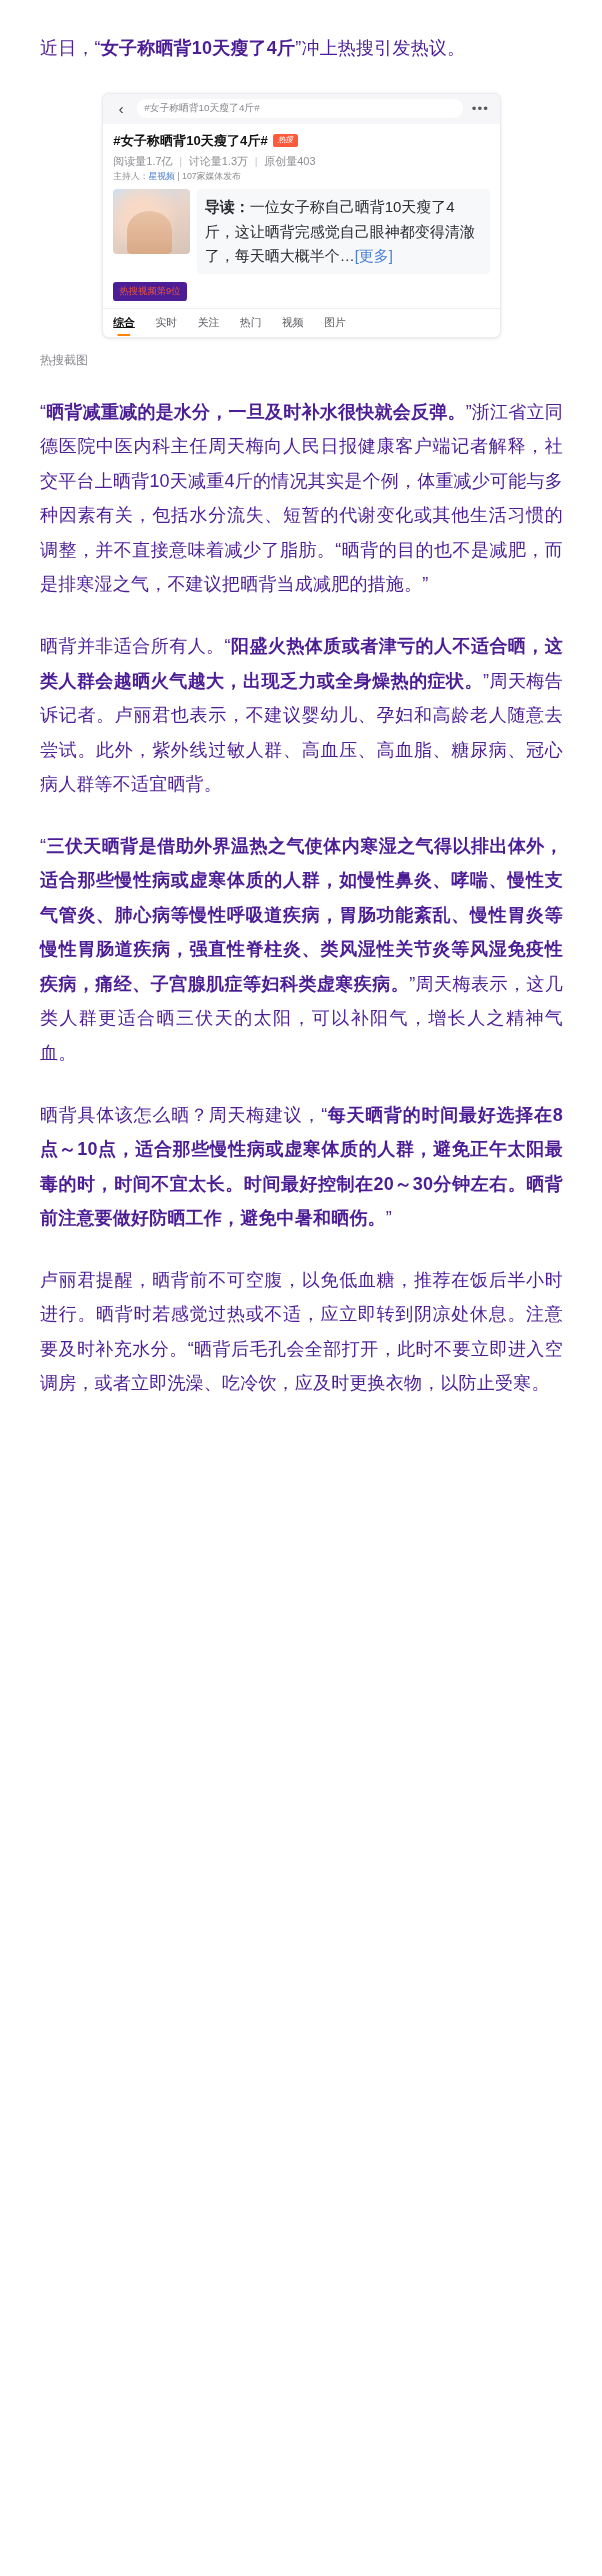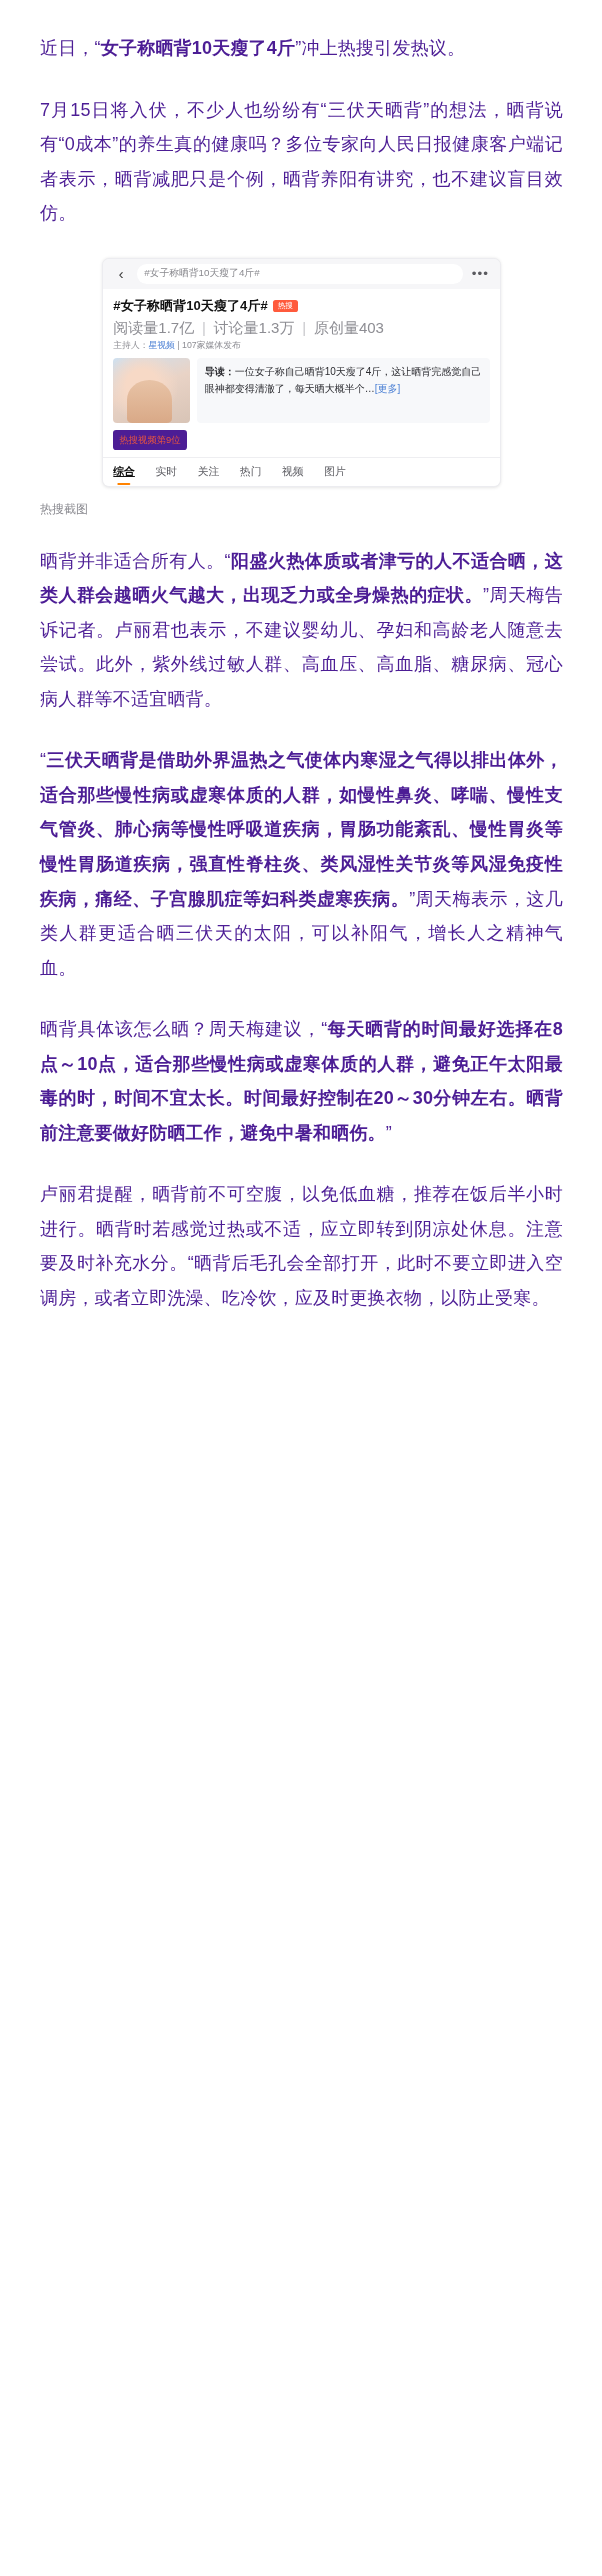"7月15日将入伏，不少人也纷纷有“三伏天晒背”的想法，晒背说有“0成本”的养生真" p.para { html: <p><span>7月15日将入伏，不少人也纷纷有“三伏天晒背”的想法，晒背说有“0成本”的养生真的健康吗？多位专家向人民日报健康客户端记者表示，晒背减肥只是个例，晒背养阳有讲究，也不建议盲目效仿。</span></p> -> none }
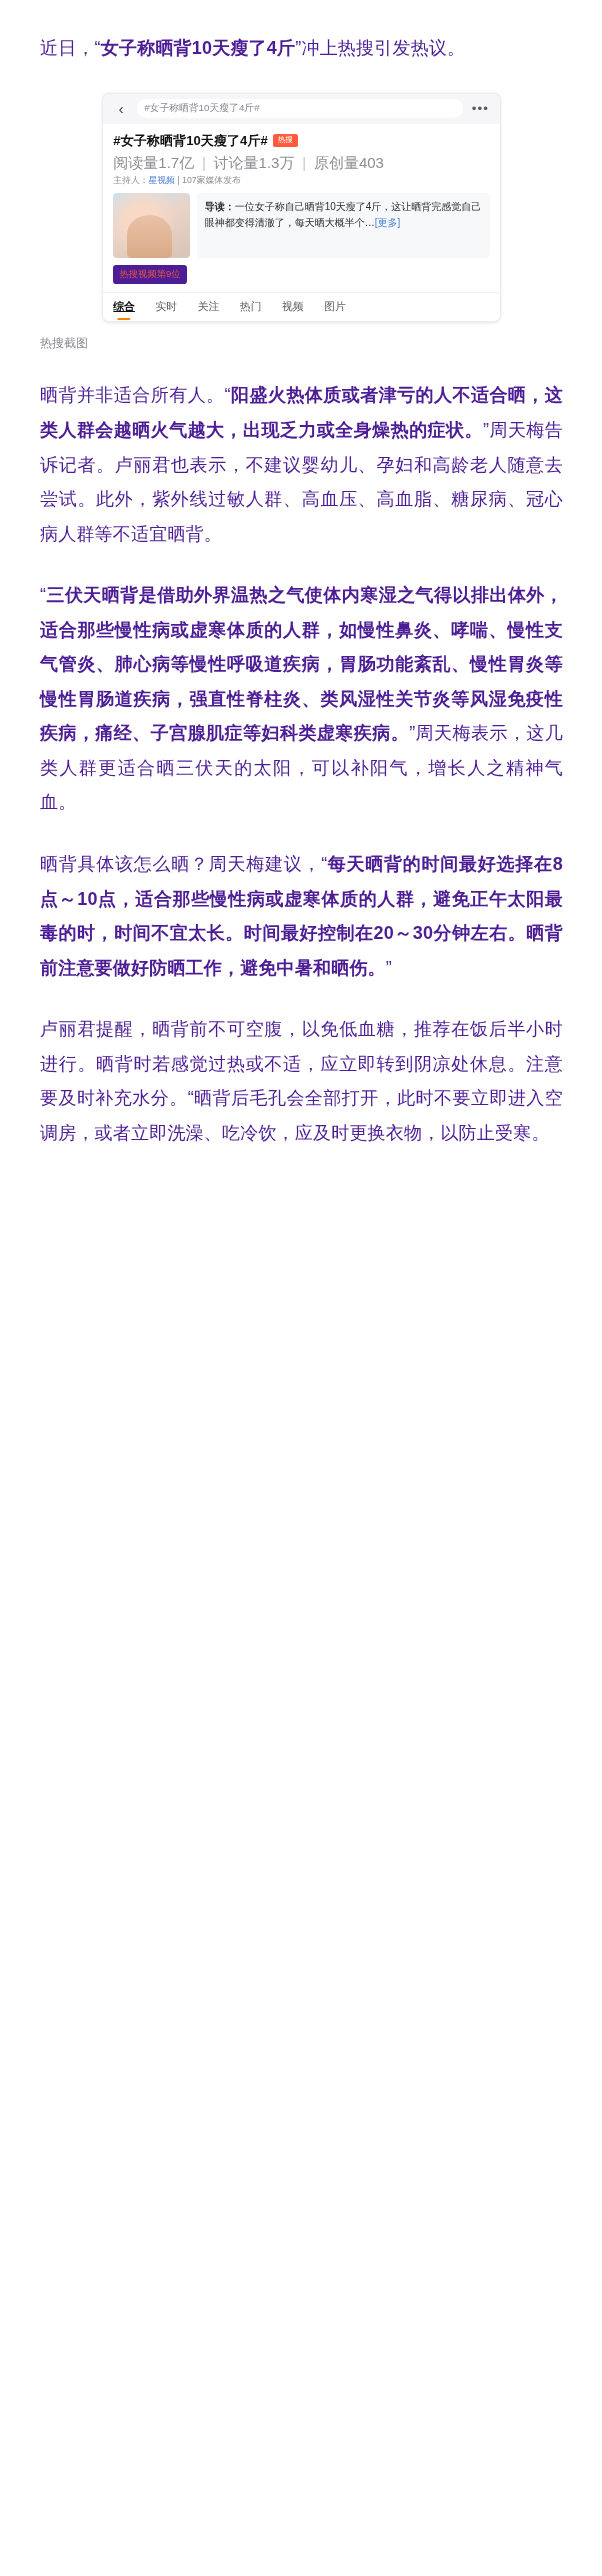"热搜" .tag-hot { font-style: none -> italic }
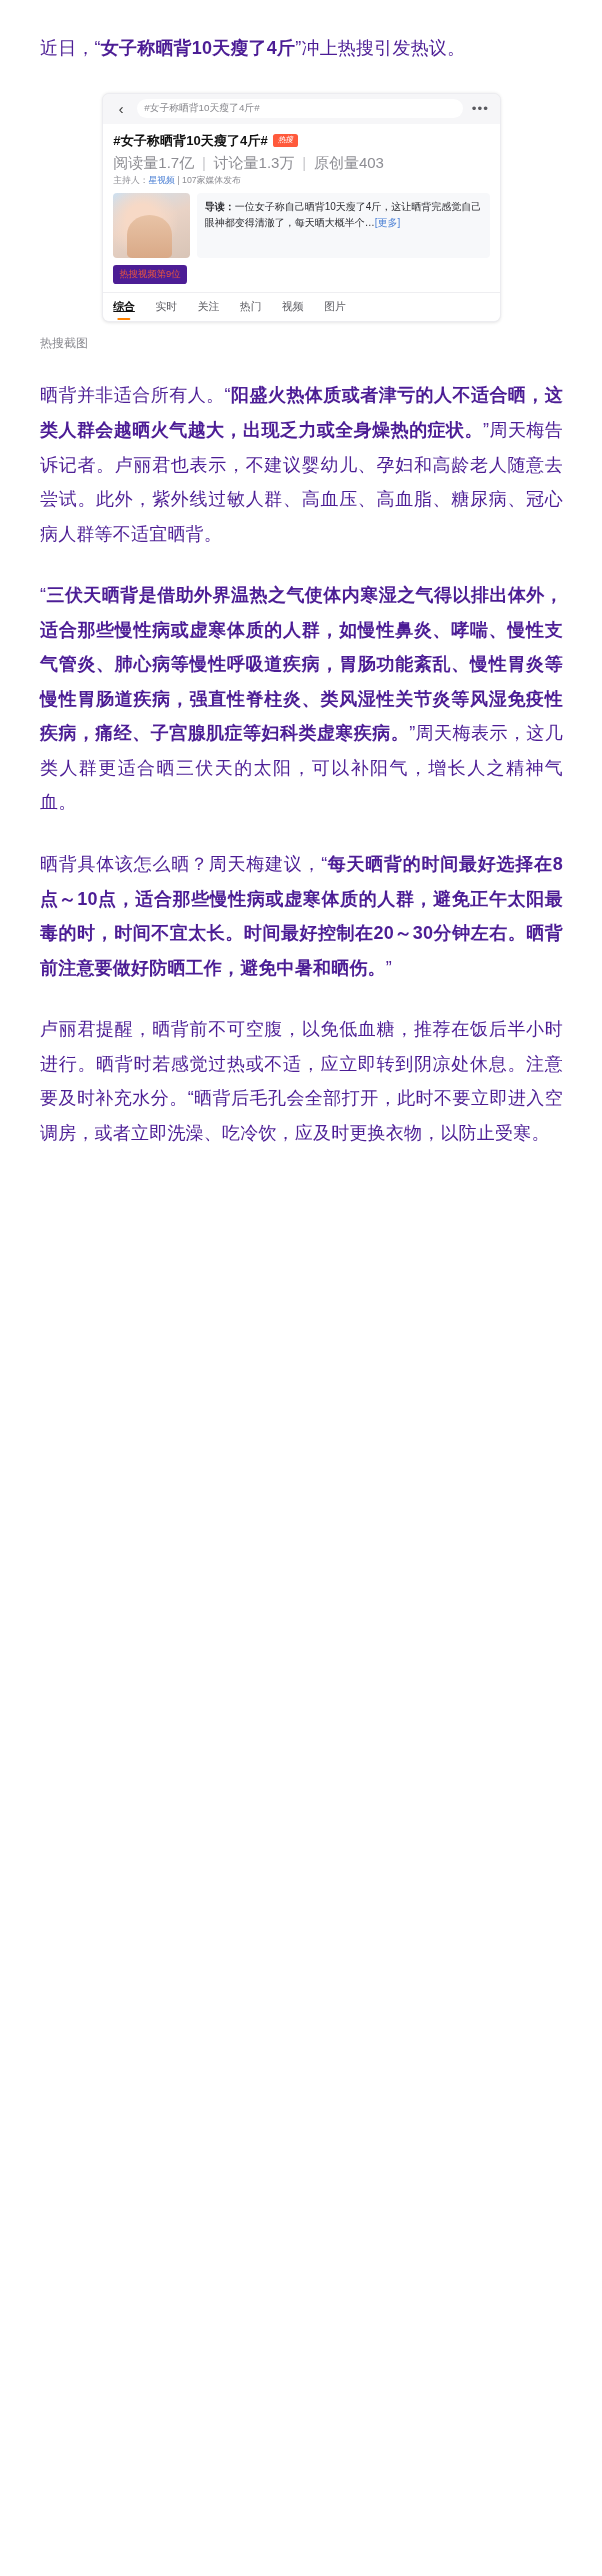"阅读量1.7亿 | 讨论量1.3万 | 原创量403" .meta-row { font-size: 15px -> 11px }
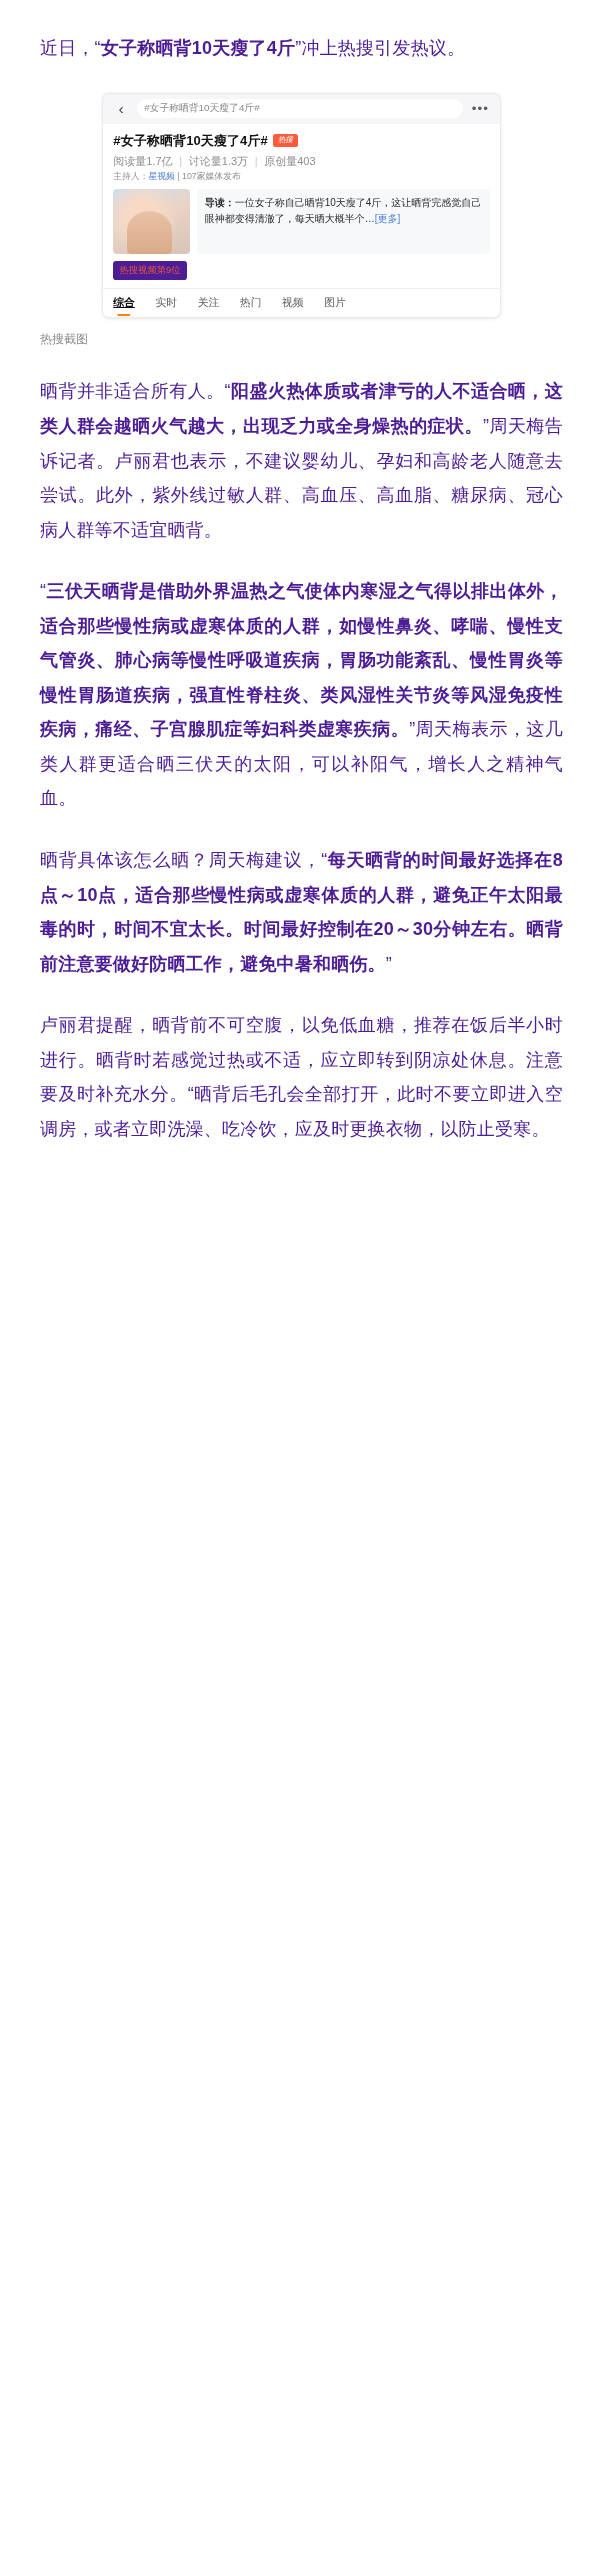"导读：一位女子称自己晒背10天瘦了4斤，这让晒背完感觉自己眼神都变得清澈了，每天" .guide-text { font-size: 10px -> 15px }
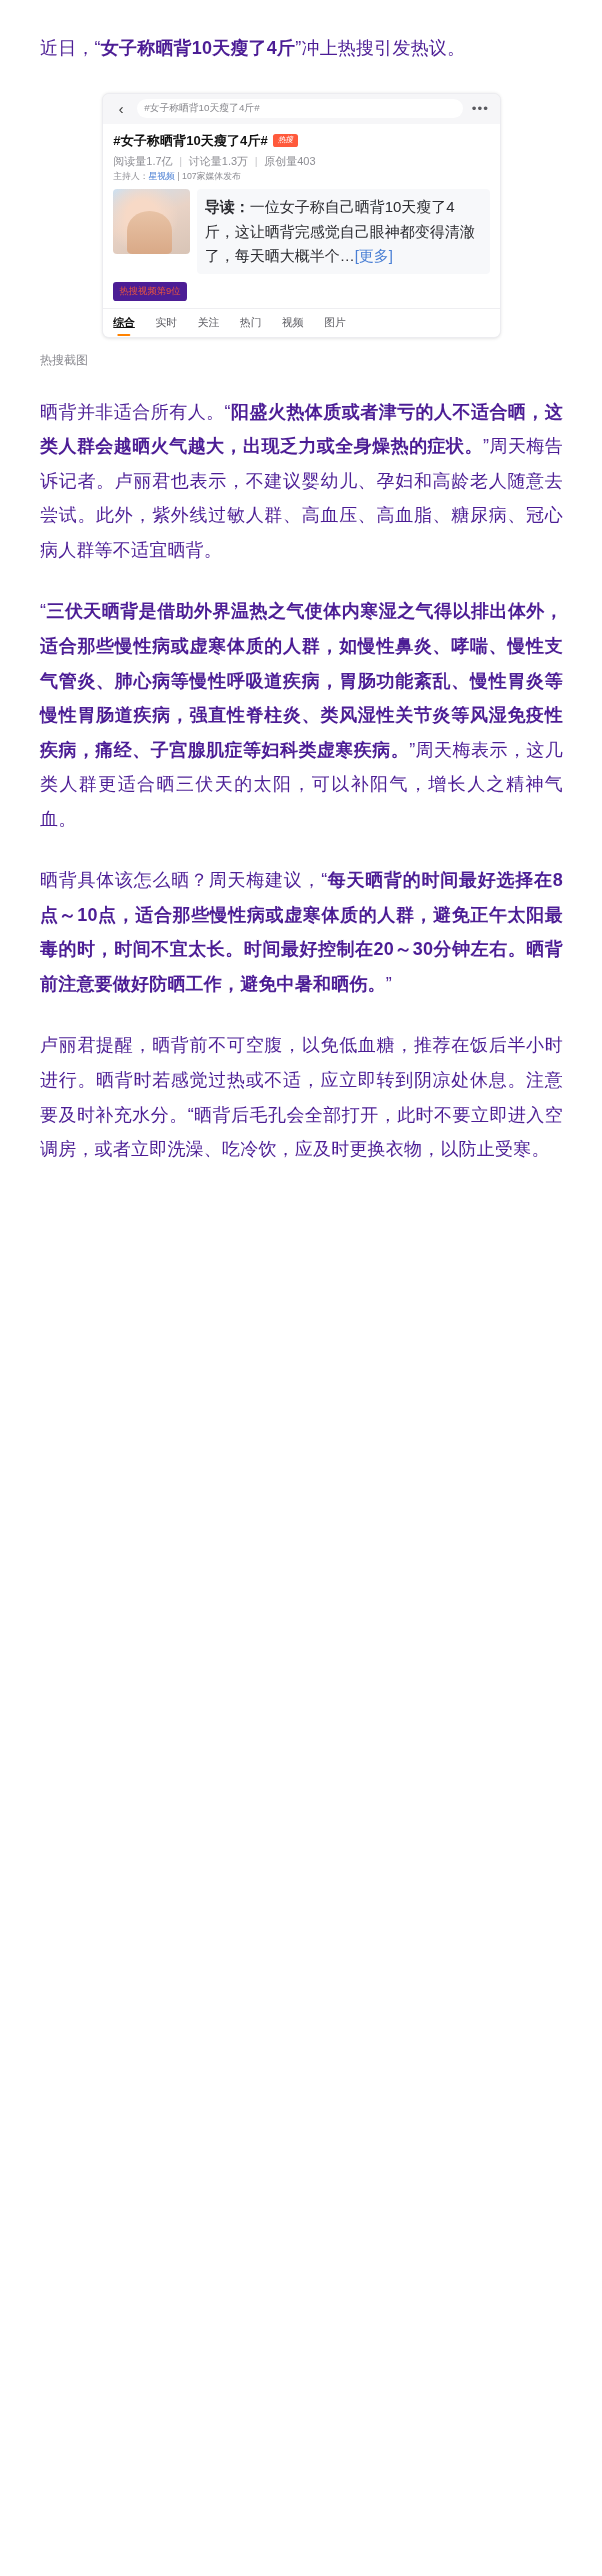"“晒背减重减的是水分，一旦及时补水很快就会反弹。”浙江省立同德医院中医内科主任周" p.para { html: none -> <p><span>“</span><span>晒背减重减的是水分，一旦及时补水很快就会反弹。</span><span>”浙江省立同德医院中医内科主任周天梅向人民日报健康客户端记者解释，社交平台上晒背10天减重4斤的情况其实是个例，体重减少可能与多种因素有关，包括水分流失、短暂的代谢变化或其他生活习惯的调整，并不直接意味着减少了脂肪。“晒背的目的也不是减肥，而是排寒湿之气，不建议把晒背当成减肥的措施。”</span></p> }
